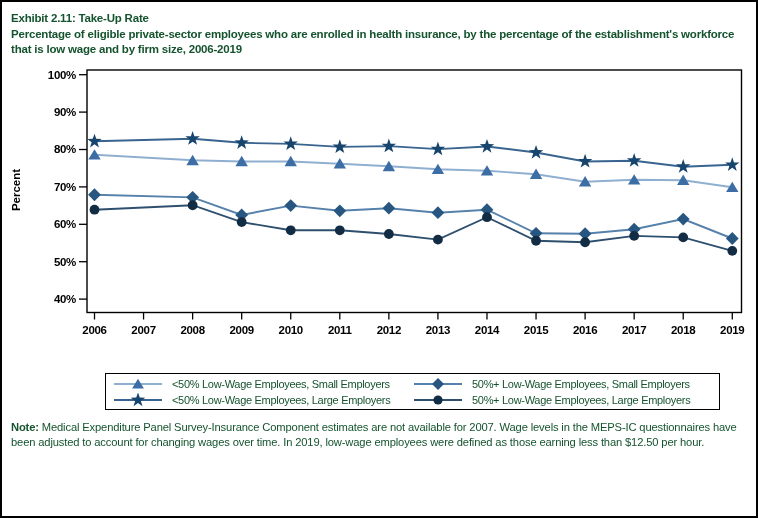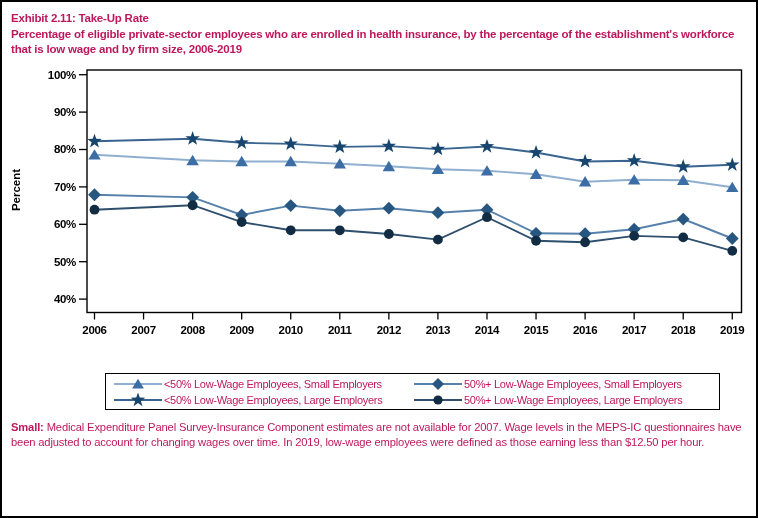"Exhibit 2.11: Take-Up Rate" .page { color: #be185d -> #14532d }
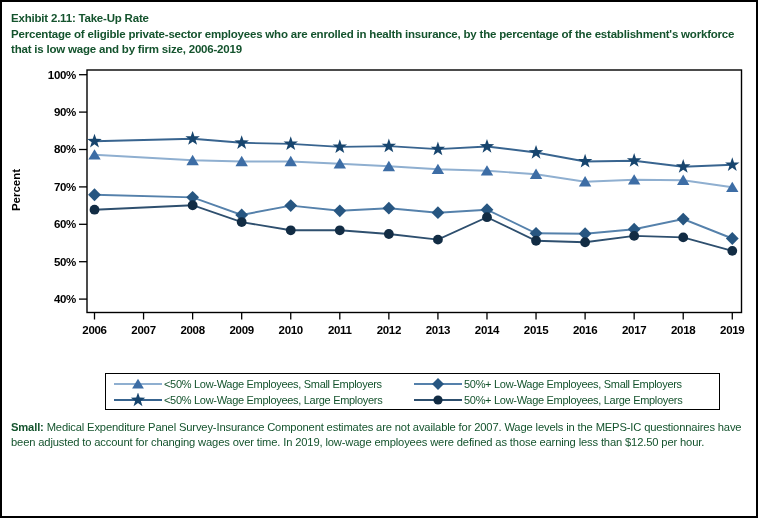"<50% Low-Wage Employees, Small Employers" .legend-item { gap: none -> 8px }
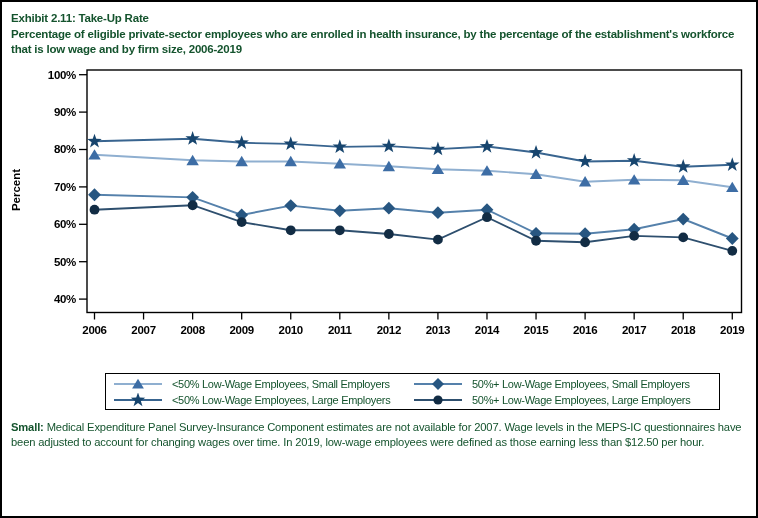"Small:" b { text: Small -> Note }
